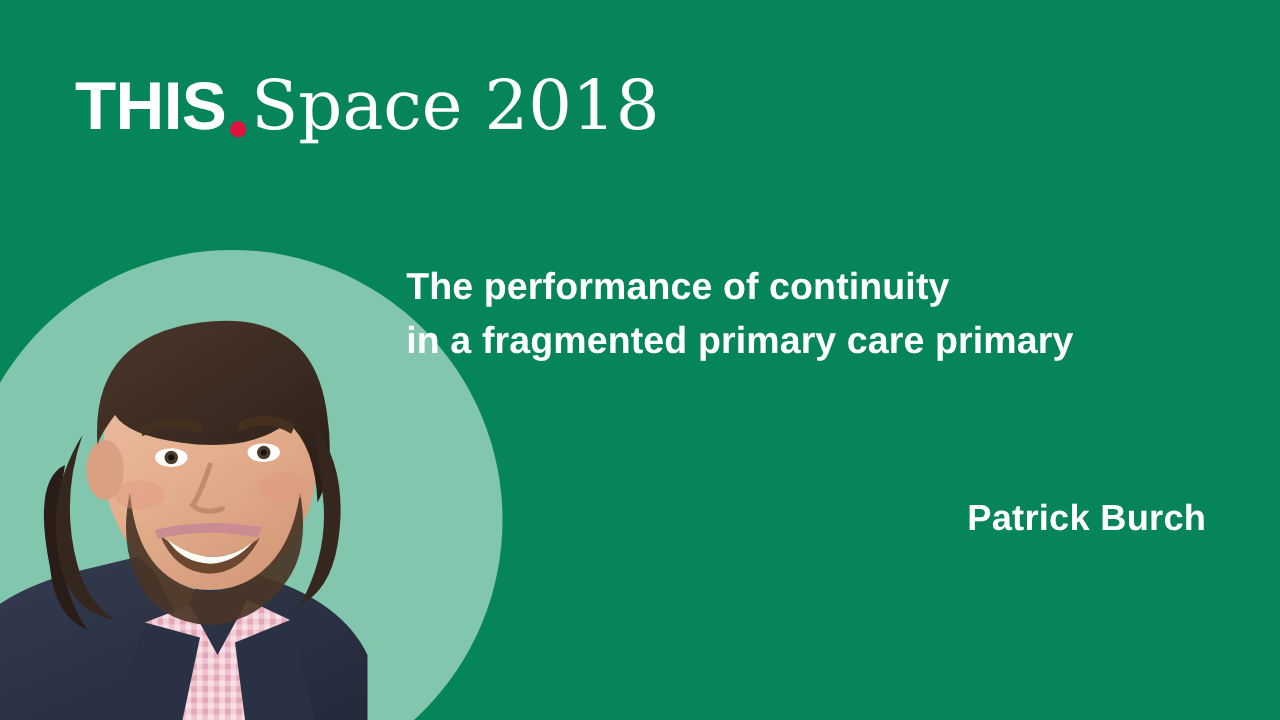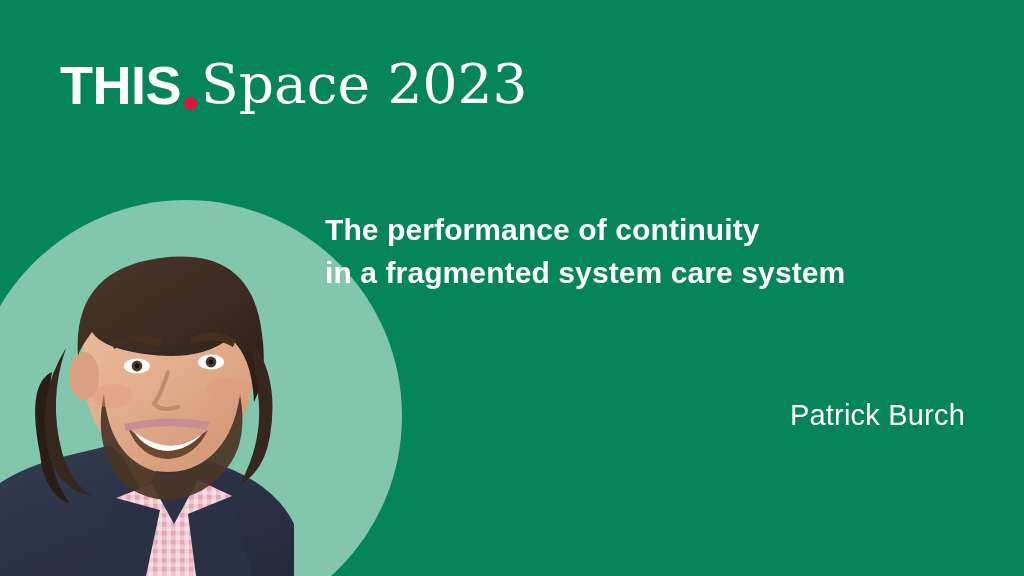"Space 2023" span.logo-space { text: 2023 -> 2018 }
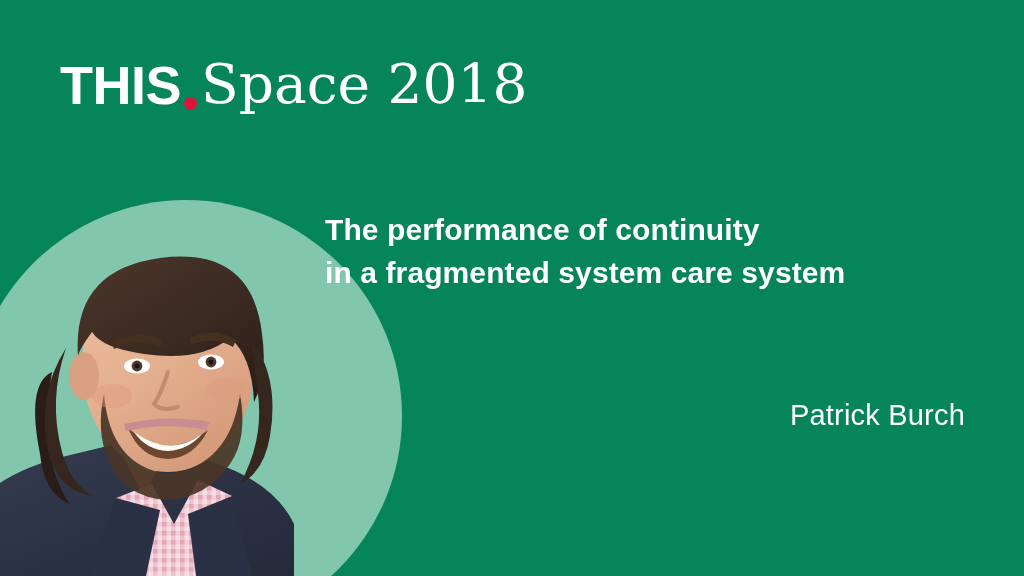"in a fragmented system care" span.hl-line { text: system care system -> primary care primary }
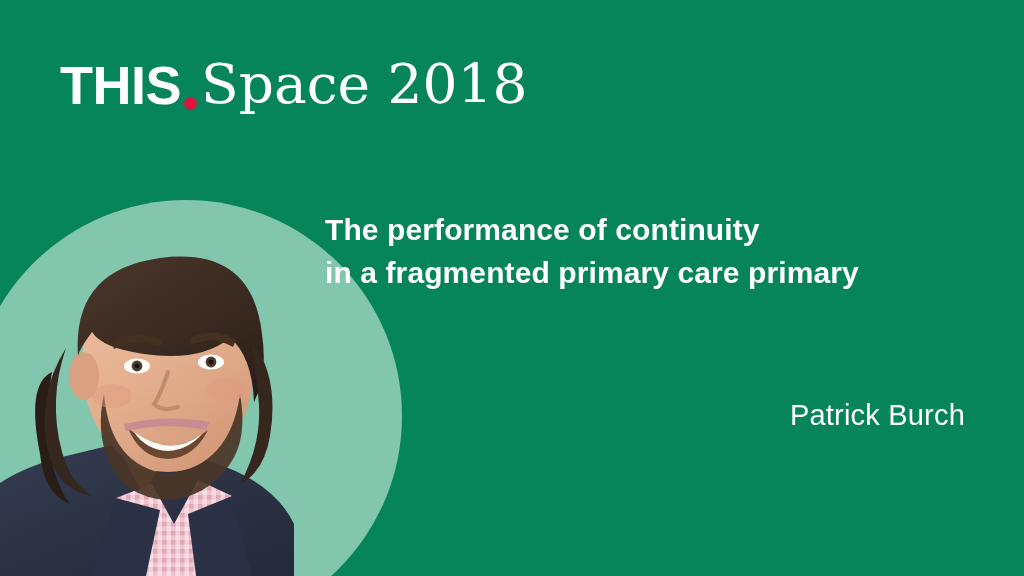"Patrick Burch" .speaker { font-weight: normal -> bold }
